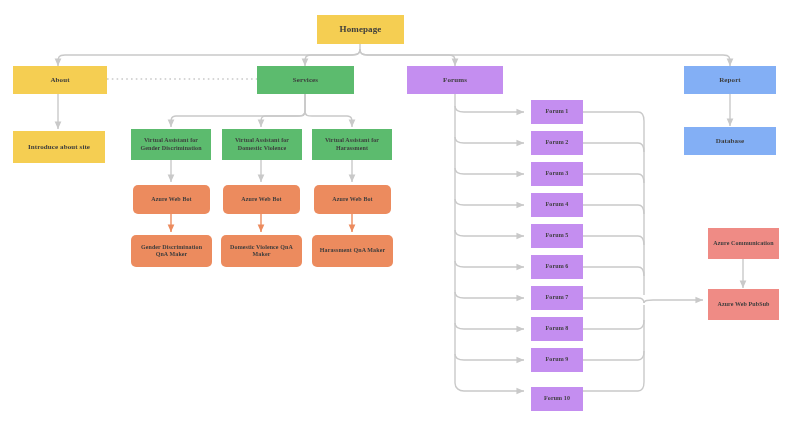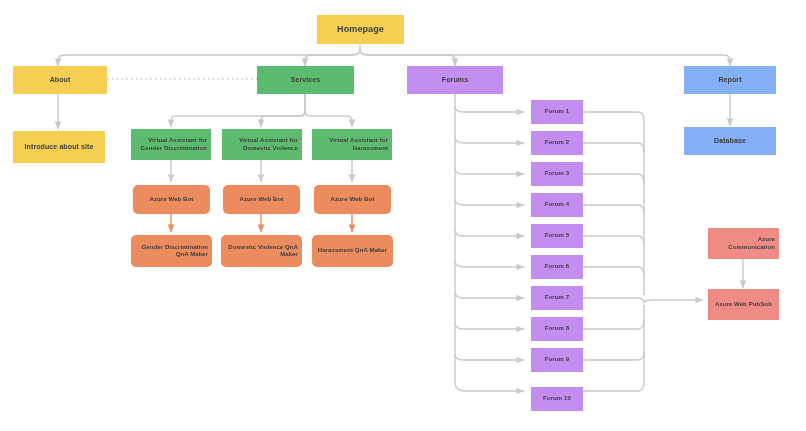"Homepage" .node { font-family: none -> Liberation Serif, serif; text-align: right -> center }
